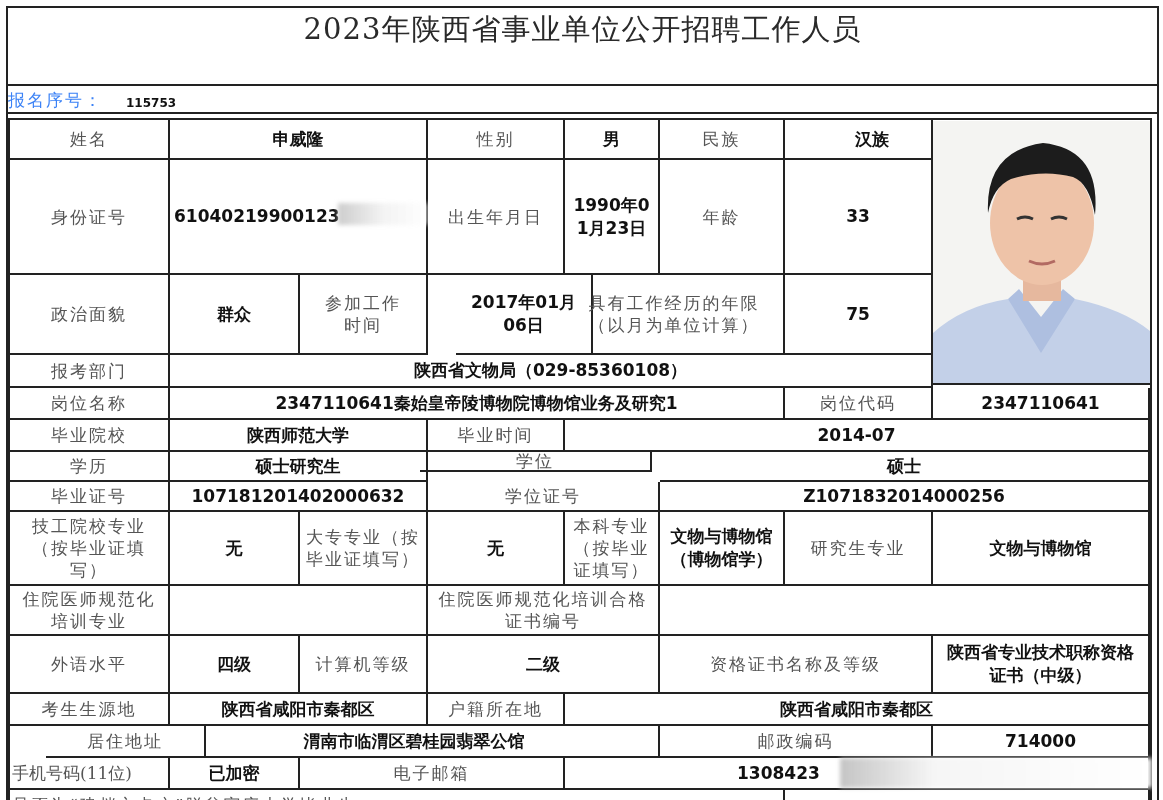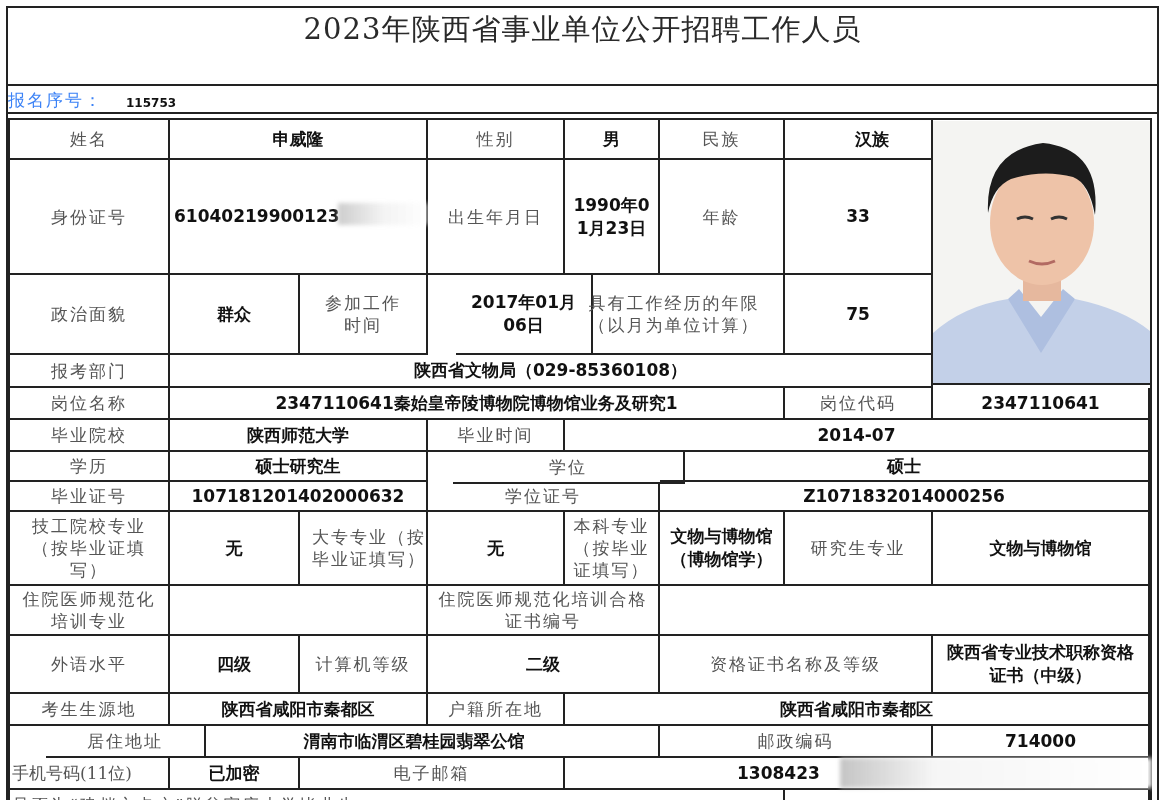"学位" div.cell { height: 32px -> 20px; left: 453px -> 420px }
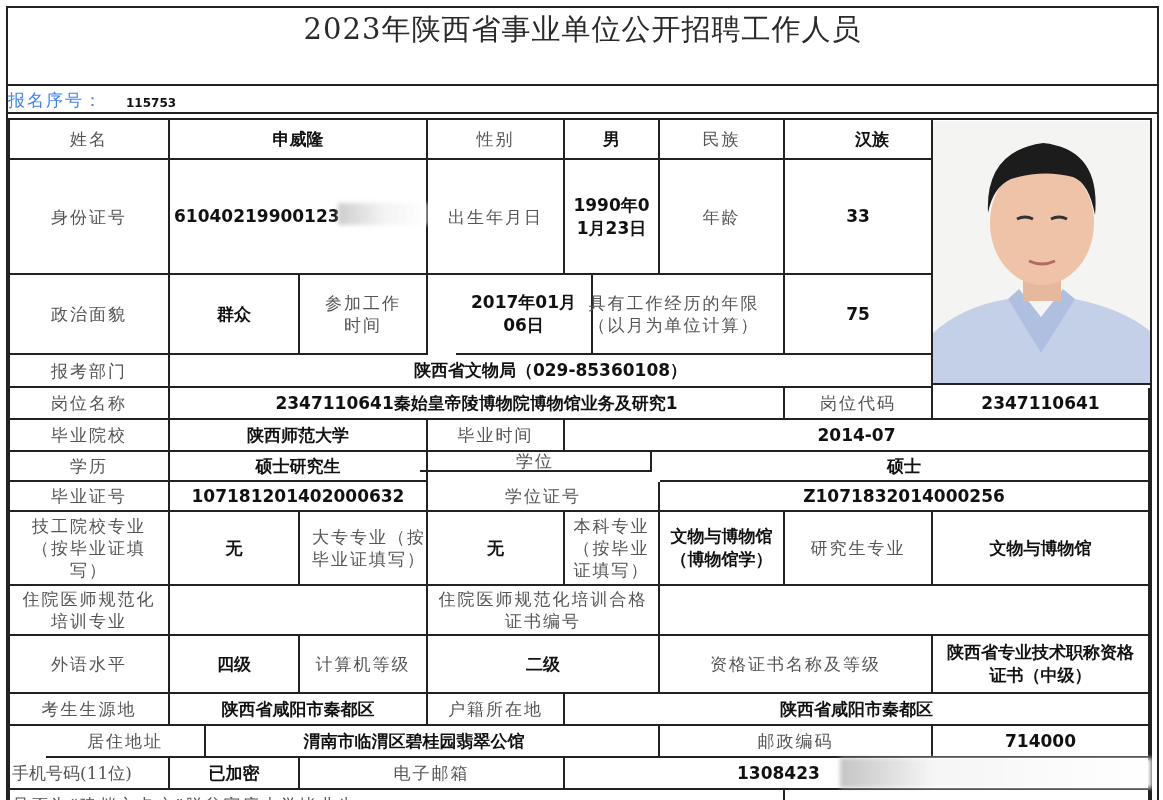"大专专业（按毕业证填写）" div.cell { padding: 0 0 -> 0 6px }
